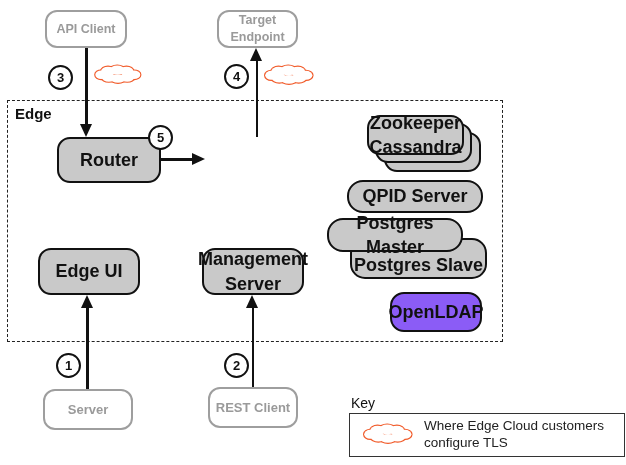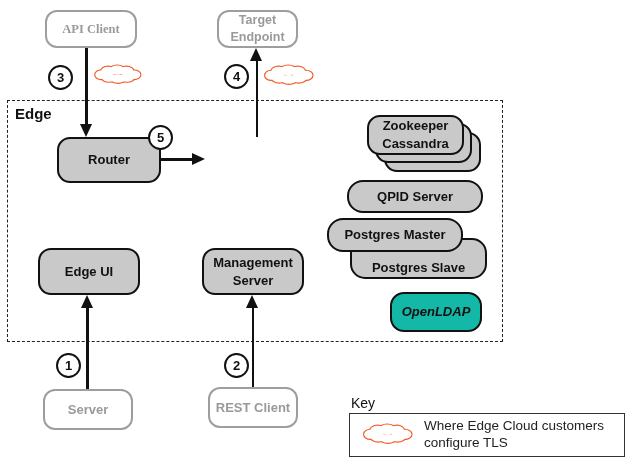"API Client" div.node { font-family: Liberation Serif, serif -> none; width: 92px -> 82px }
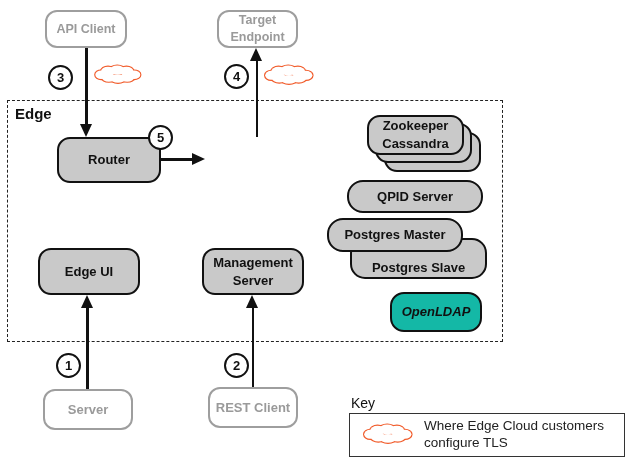"Zookeeper" .node { font-size: 13px -> 18px }
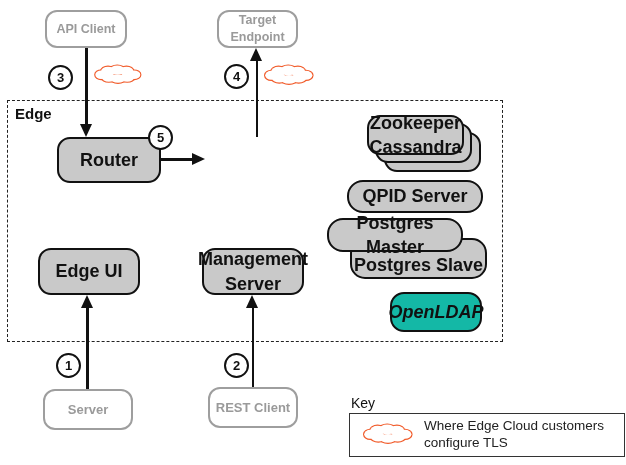"OpenLDAP" .node.light { background: #14b8a6 -> #8b5cf6; font-style: italic -> none }
